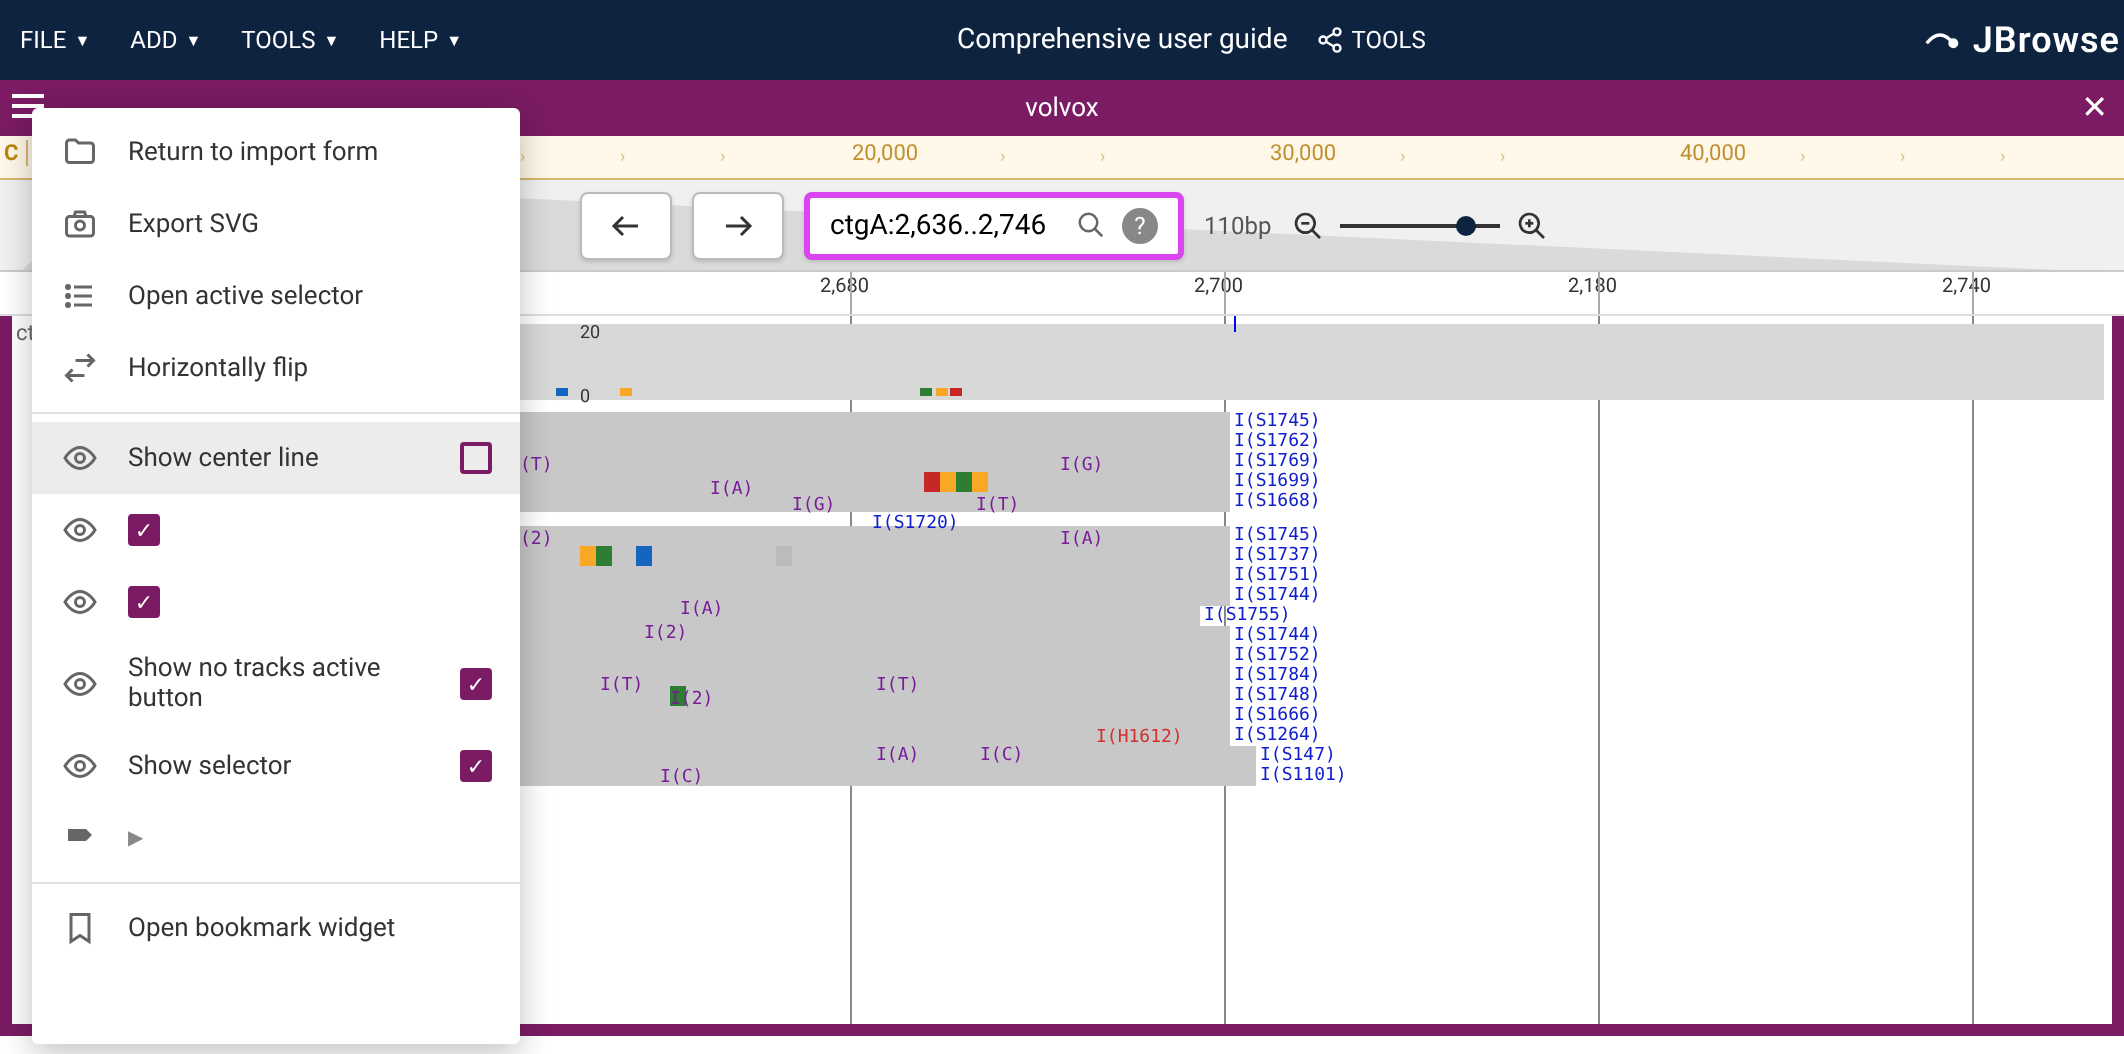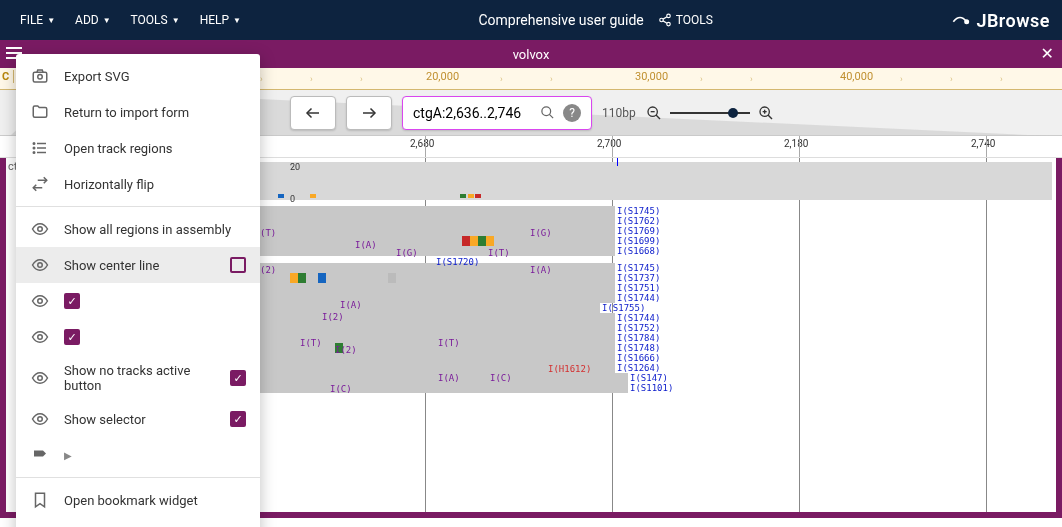"FILE" .top-bar { padding: 0 12px -> 0 2px }
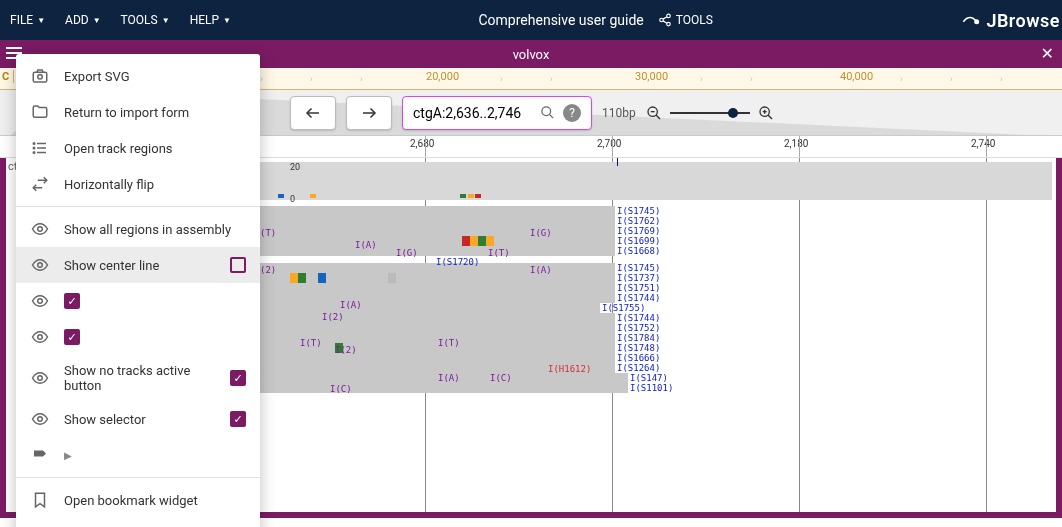"Export SVG" div.dd-item { order: before "Return to import form" -> after "Return to import form" }
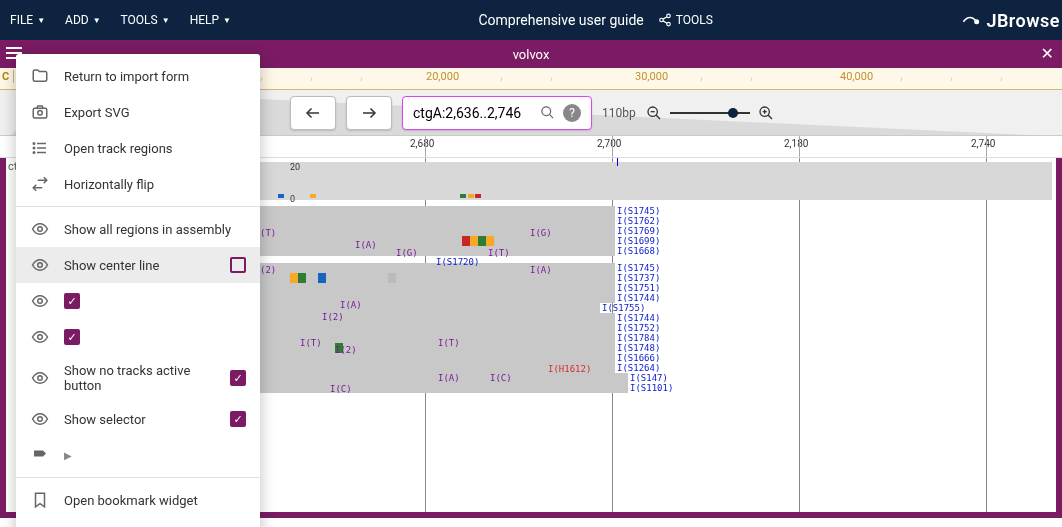"ctgA:2,636..2,746" .loc-box { border: 1px solid #d946ef -> 3px solid #d946ef }
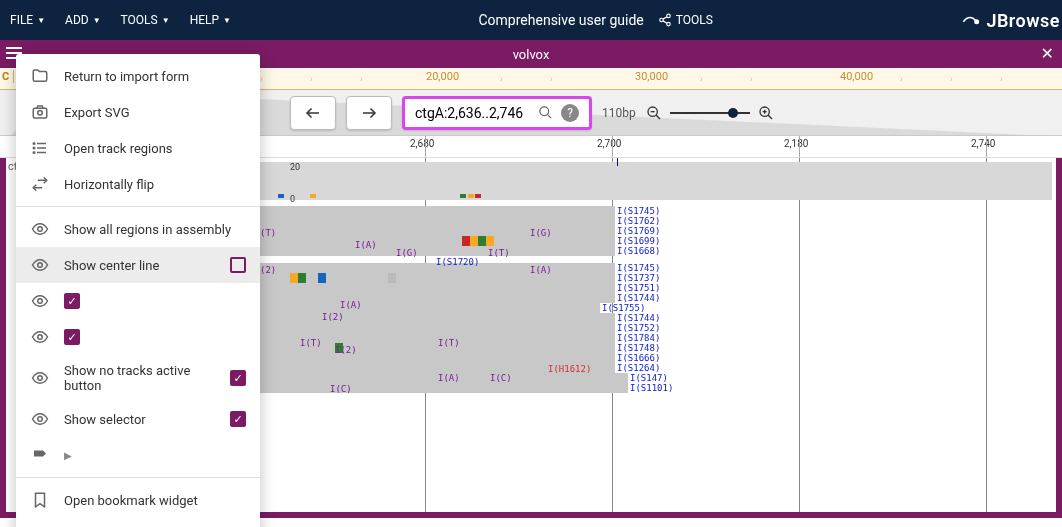"Open track regions" span.dd-label { text: track regions -> active selector }
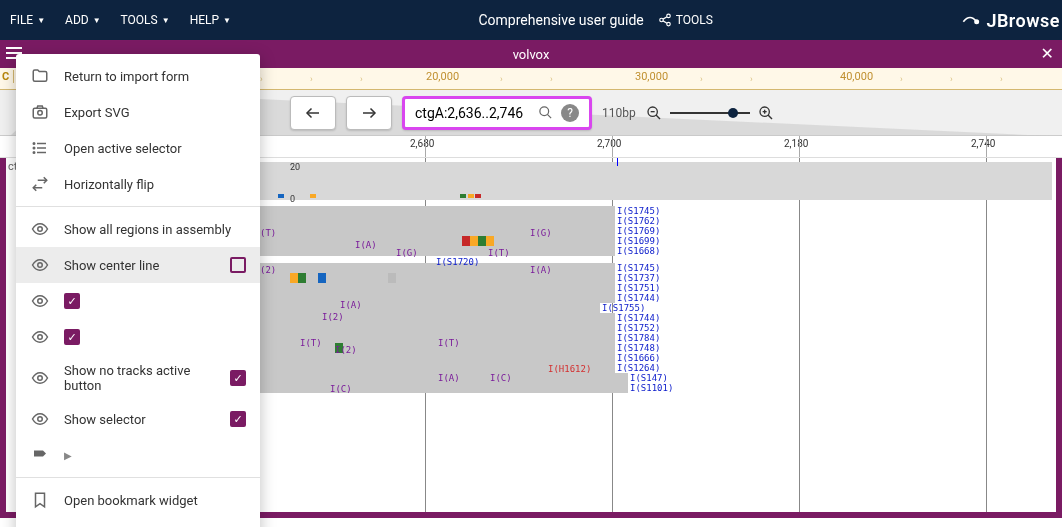"Show all regions in assembly" div.dd-item { html: <div> <span> <svg> <path></path> <circle></circle> </svg> </span> <span>Show all regions in assembly</span> </div> -> none }
